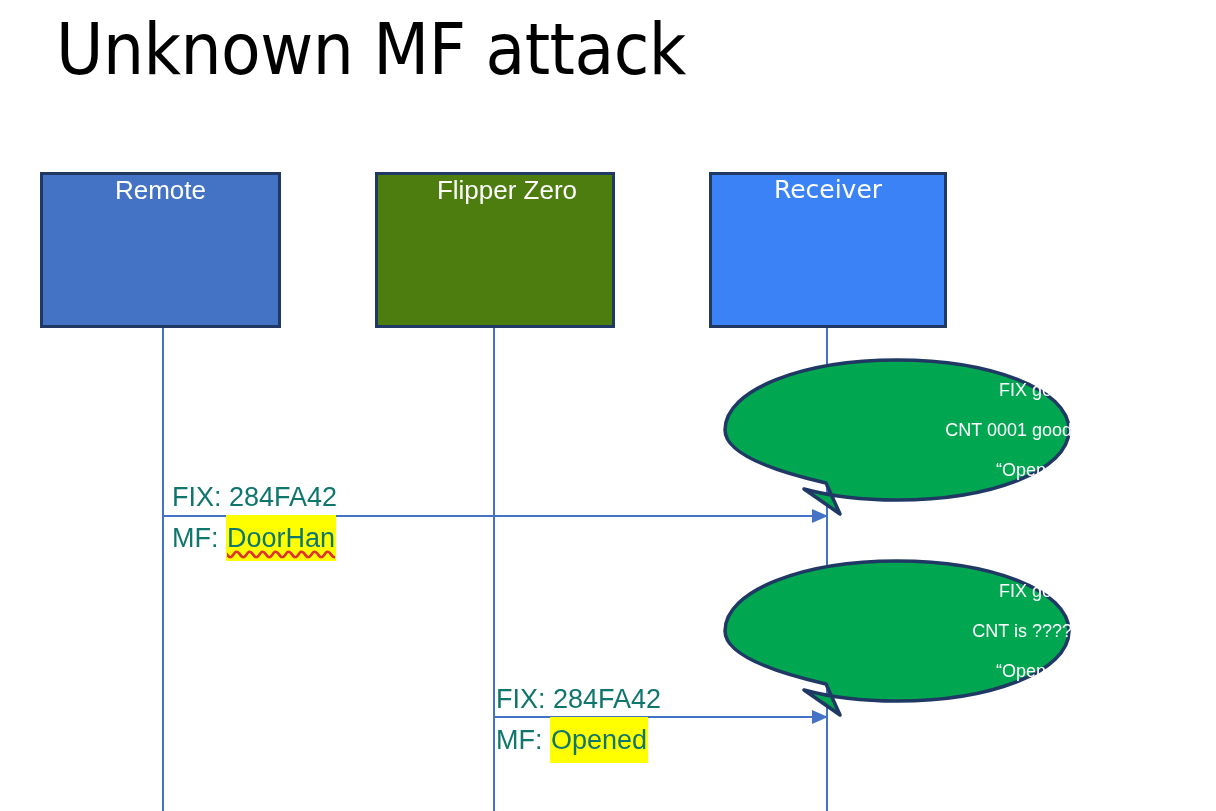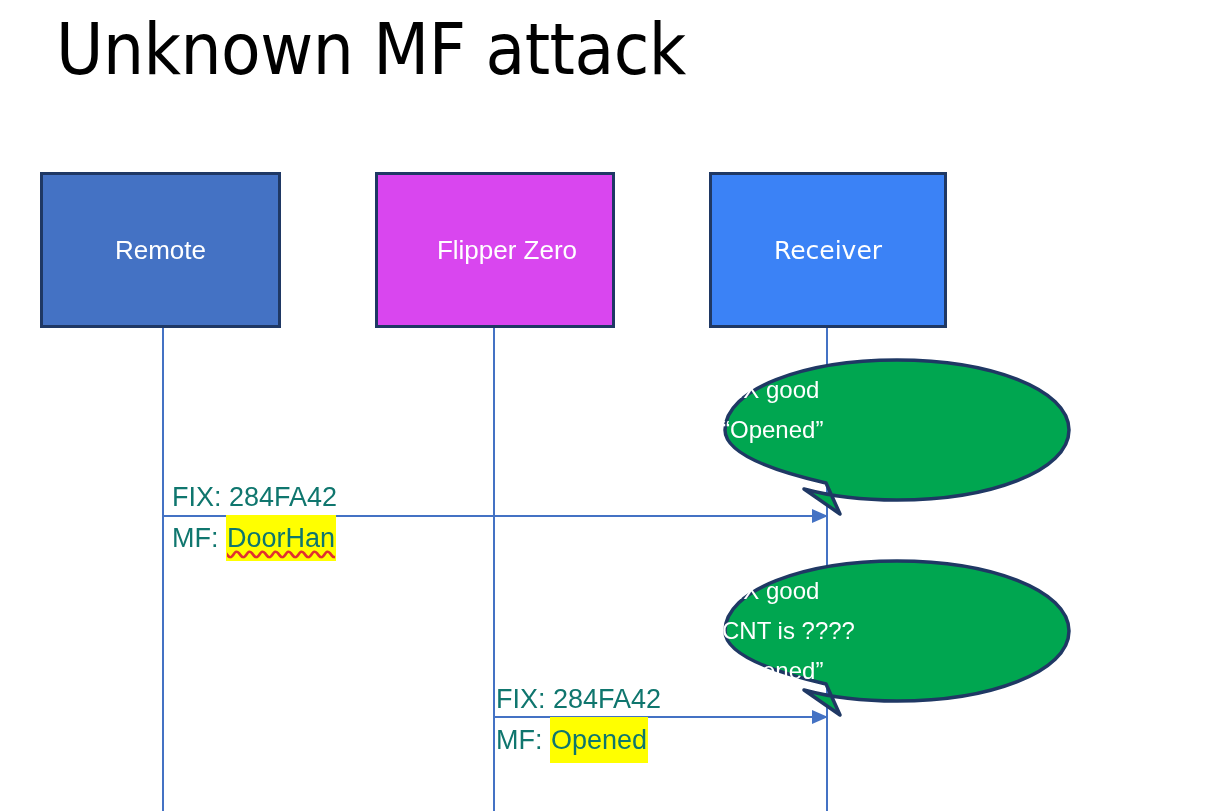"Remote" .actor-box { align-items: center -> flex-start }
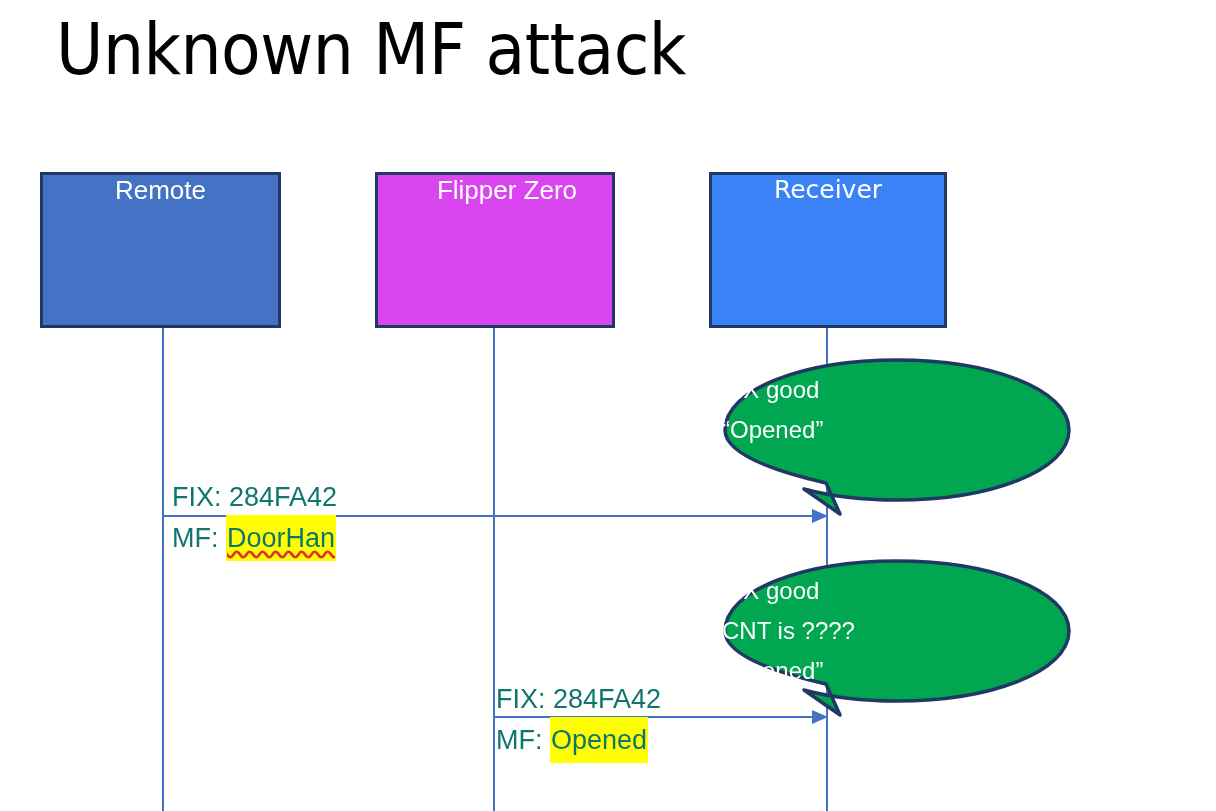"Flipper Zero" #actor-flipper { background: #d946ef -> #4d7c0f }
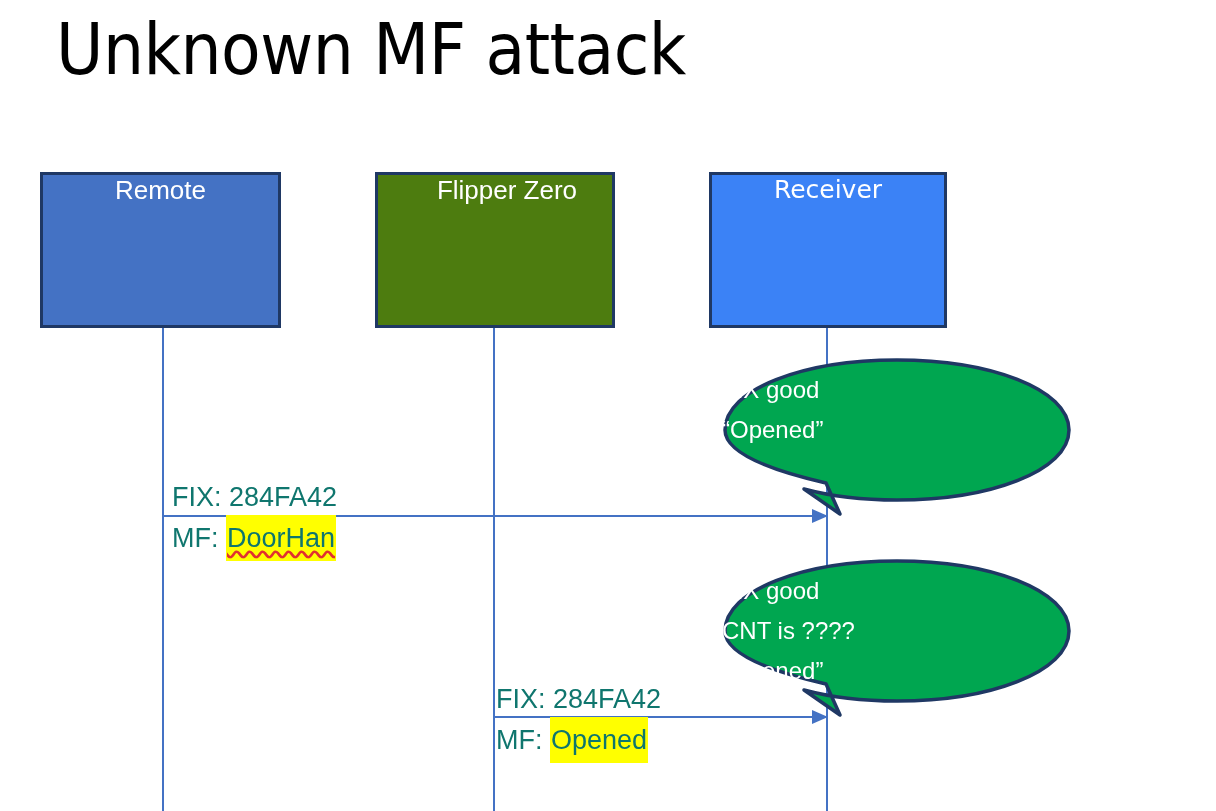"FIX good" .callout-text { font-size: 24px -> 18px; text-align: left -> right }
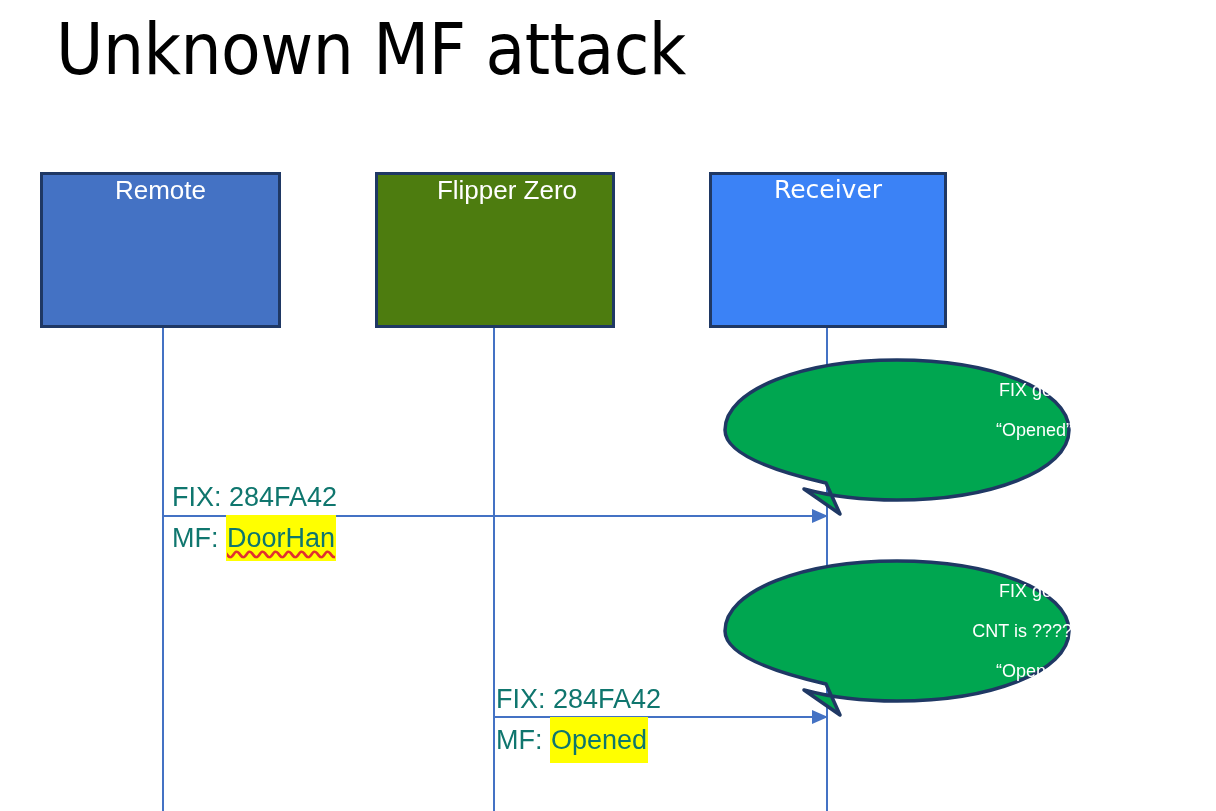"CNT 0001 good" div { html: none -> <div>CNT 0001 good</div> }
